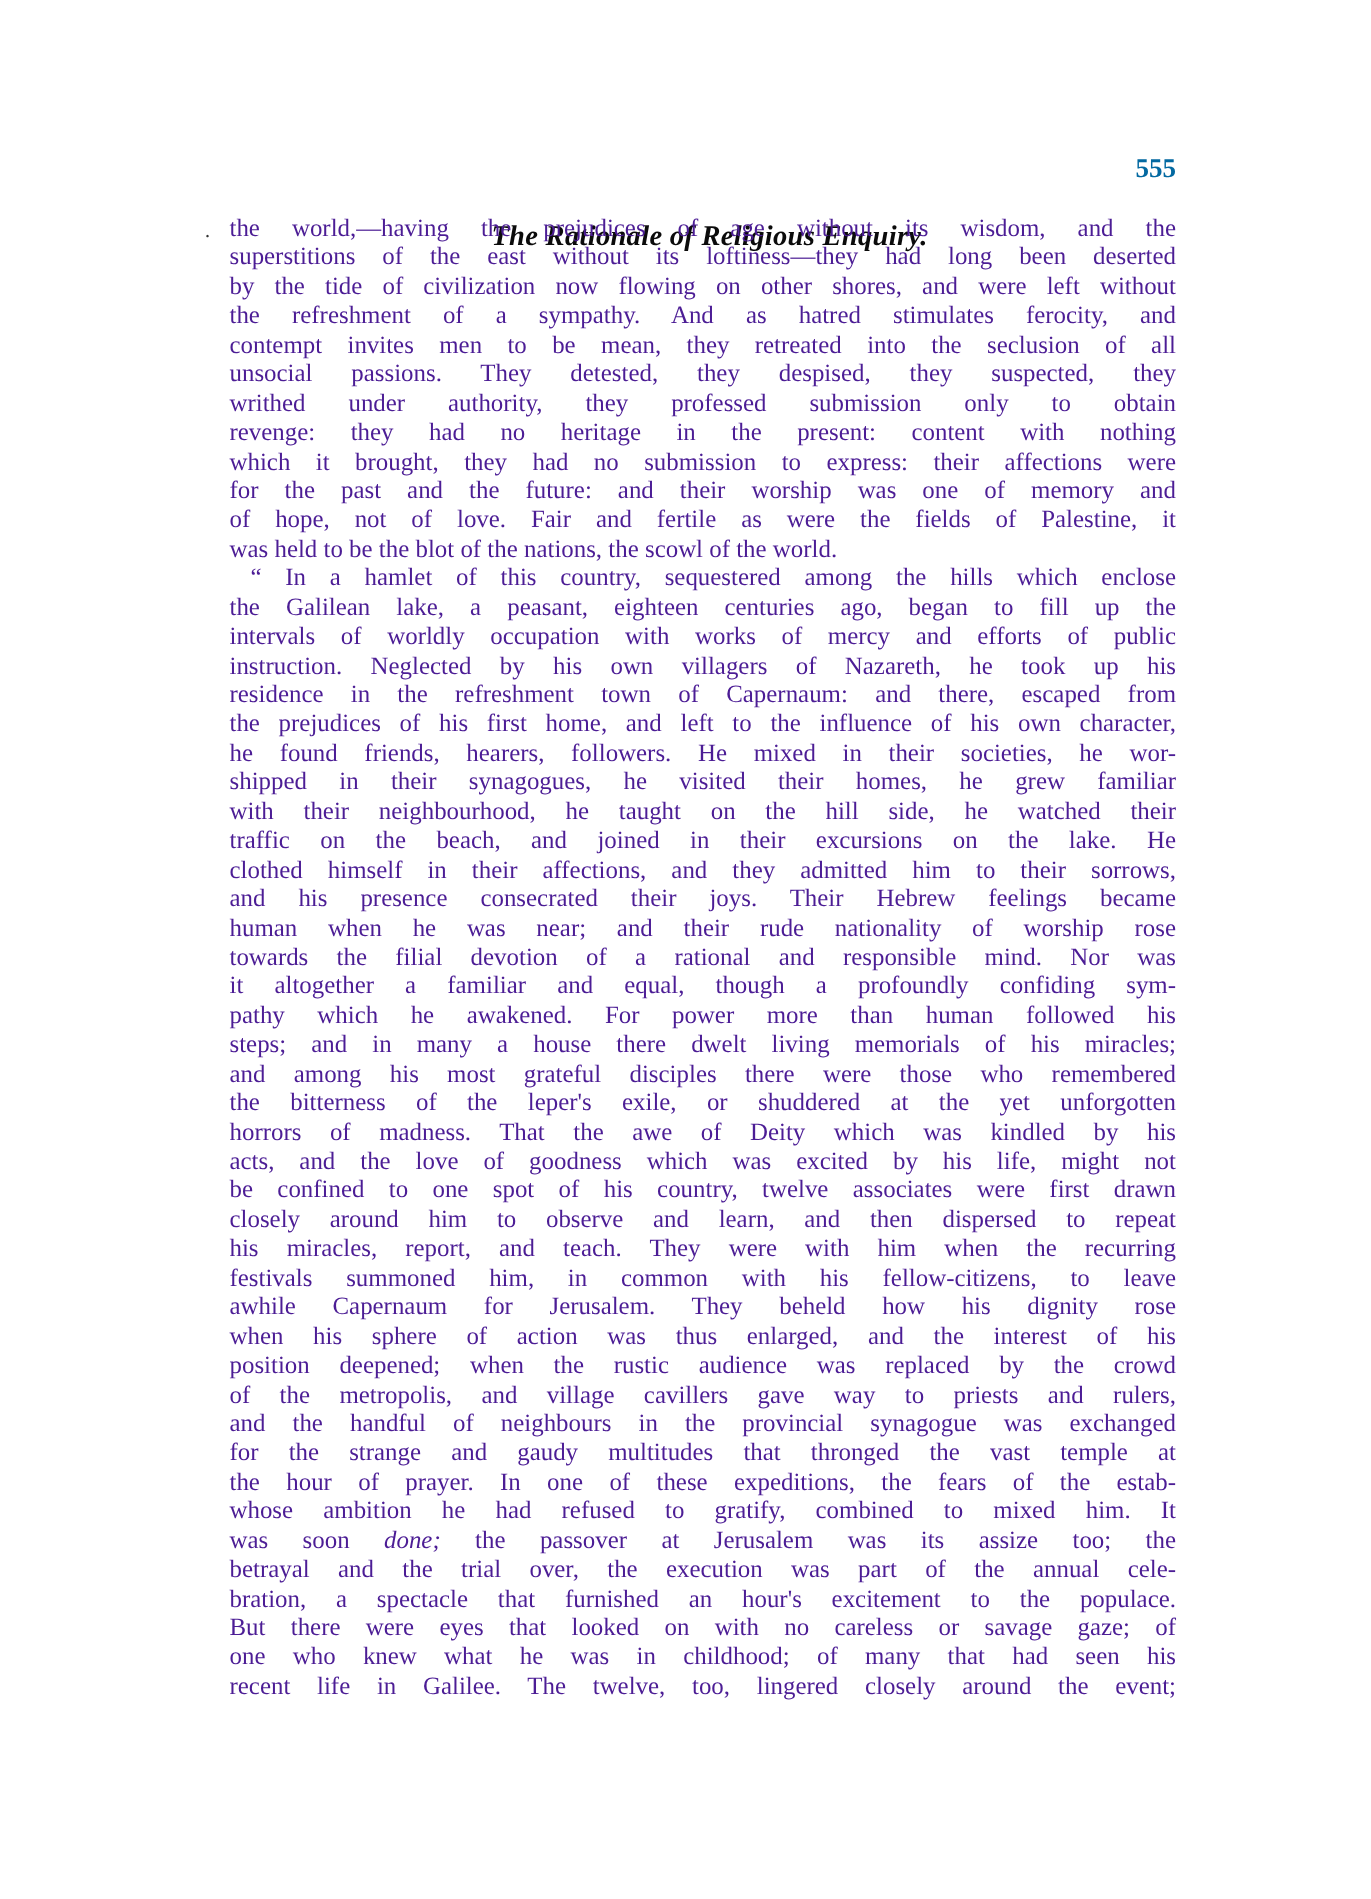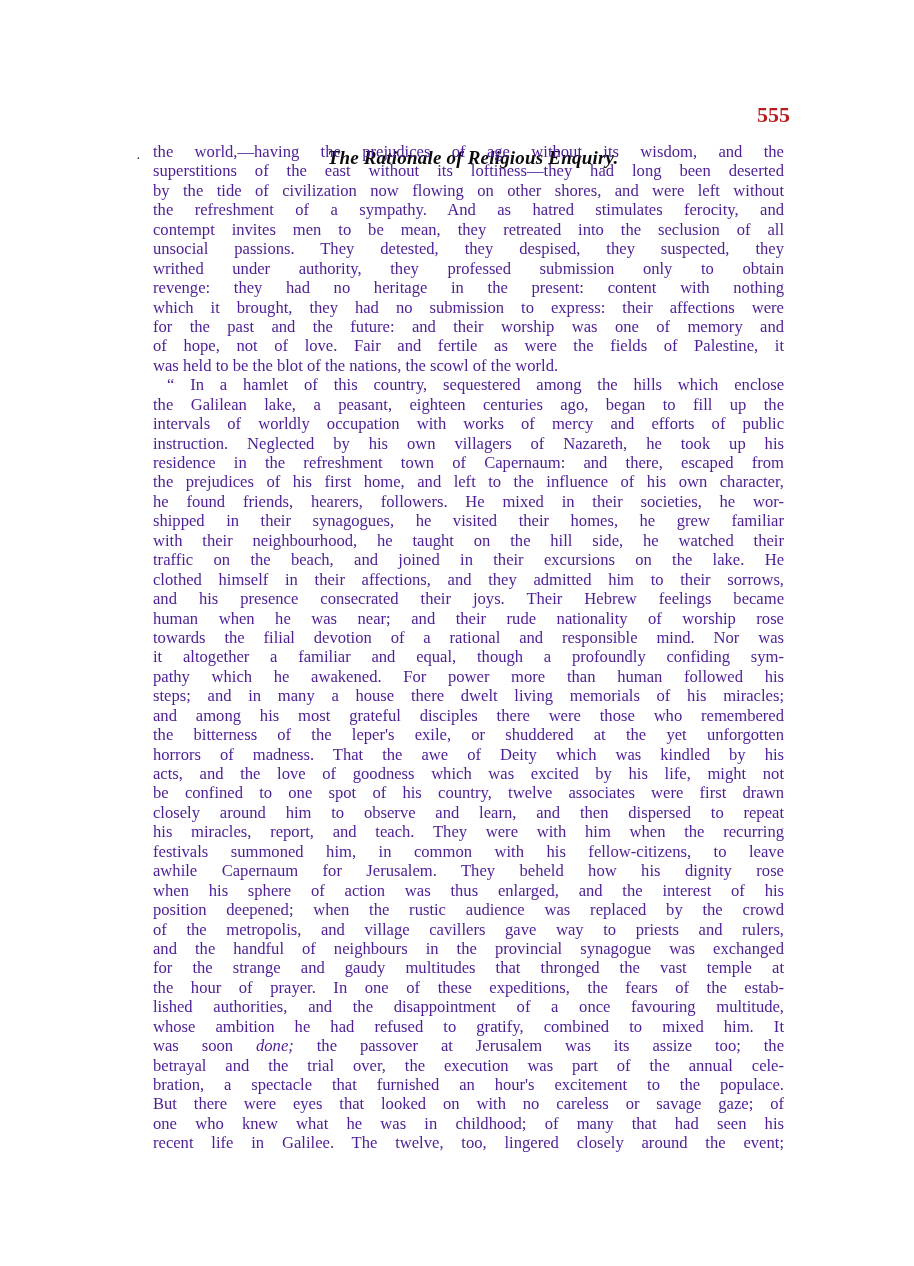"555" .page-number { color: #b91c1c -> #0369a1; font-size: 22px -> 18px }
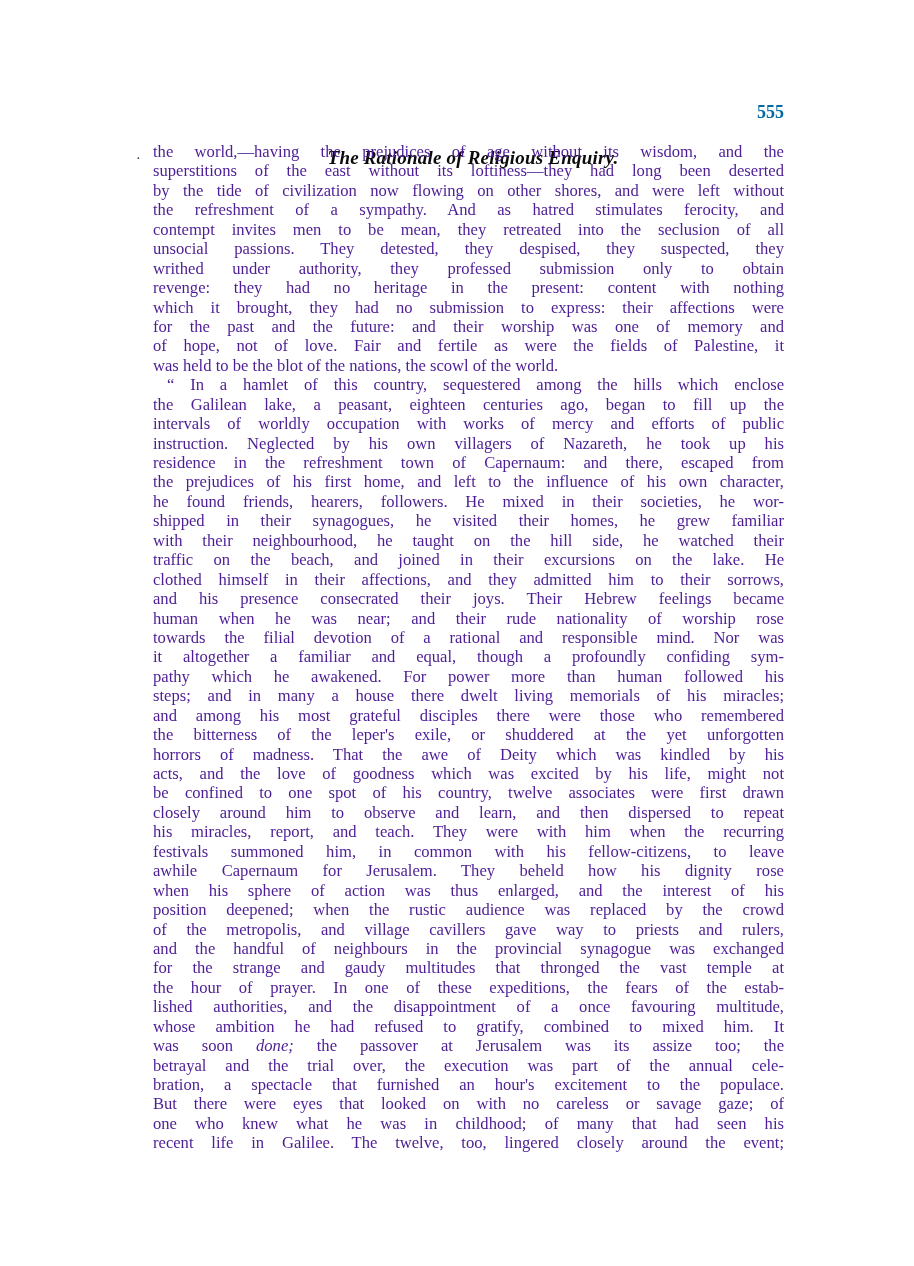"lished authorities, and the" span.line { html: <span>lished authorities, and the disappointment of a once favouring multitude,</span> -> none }
